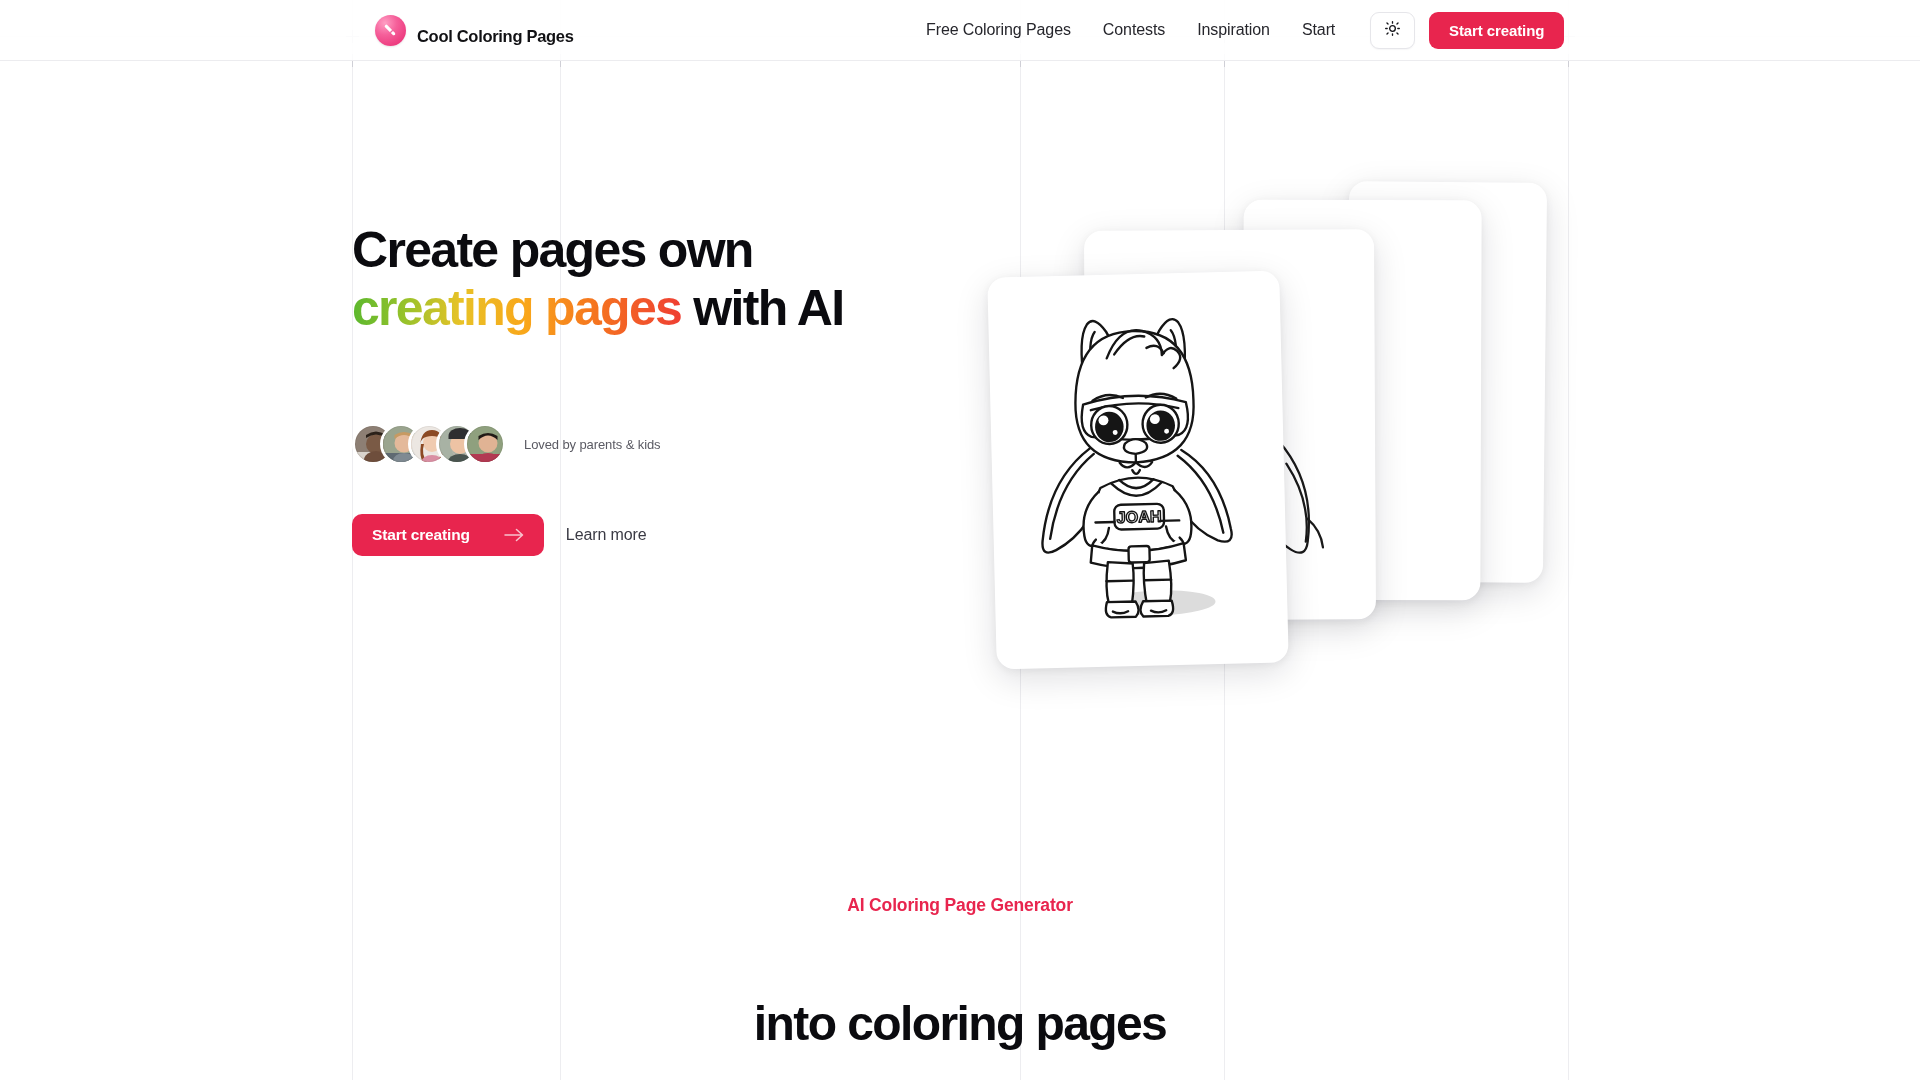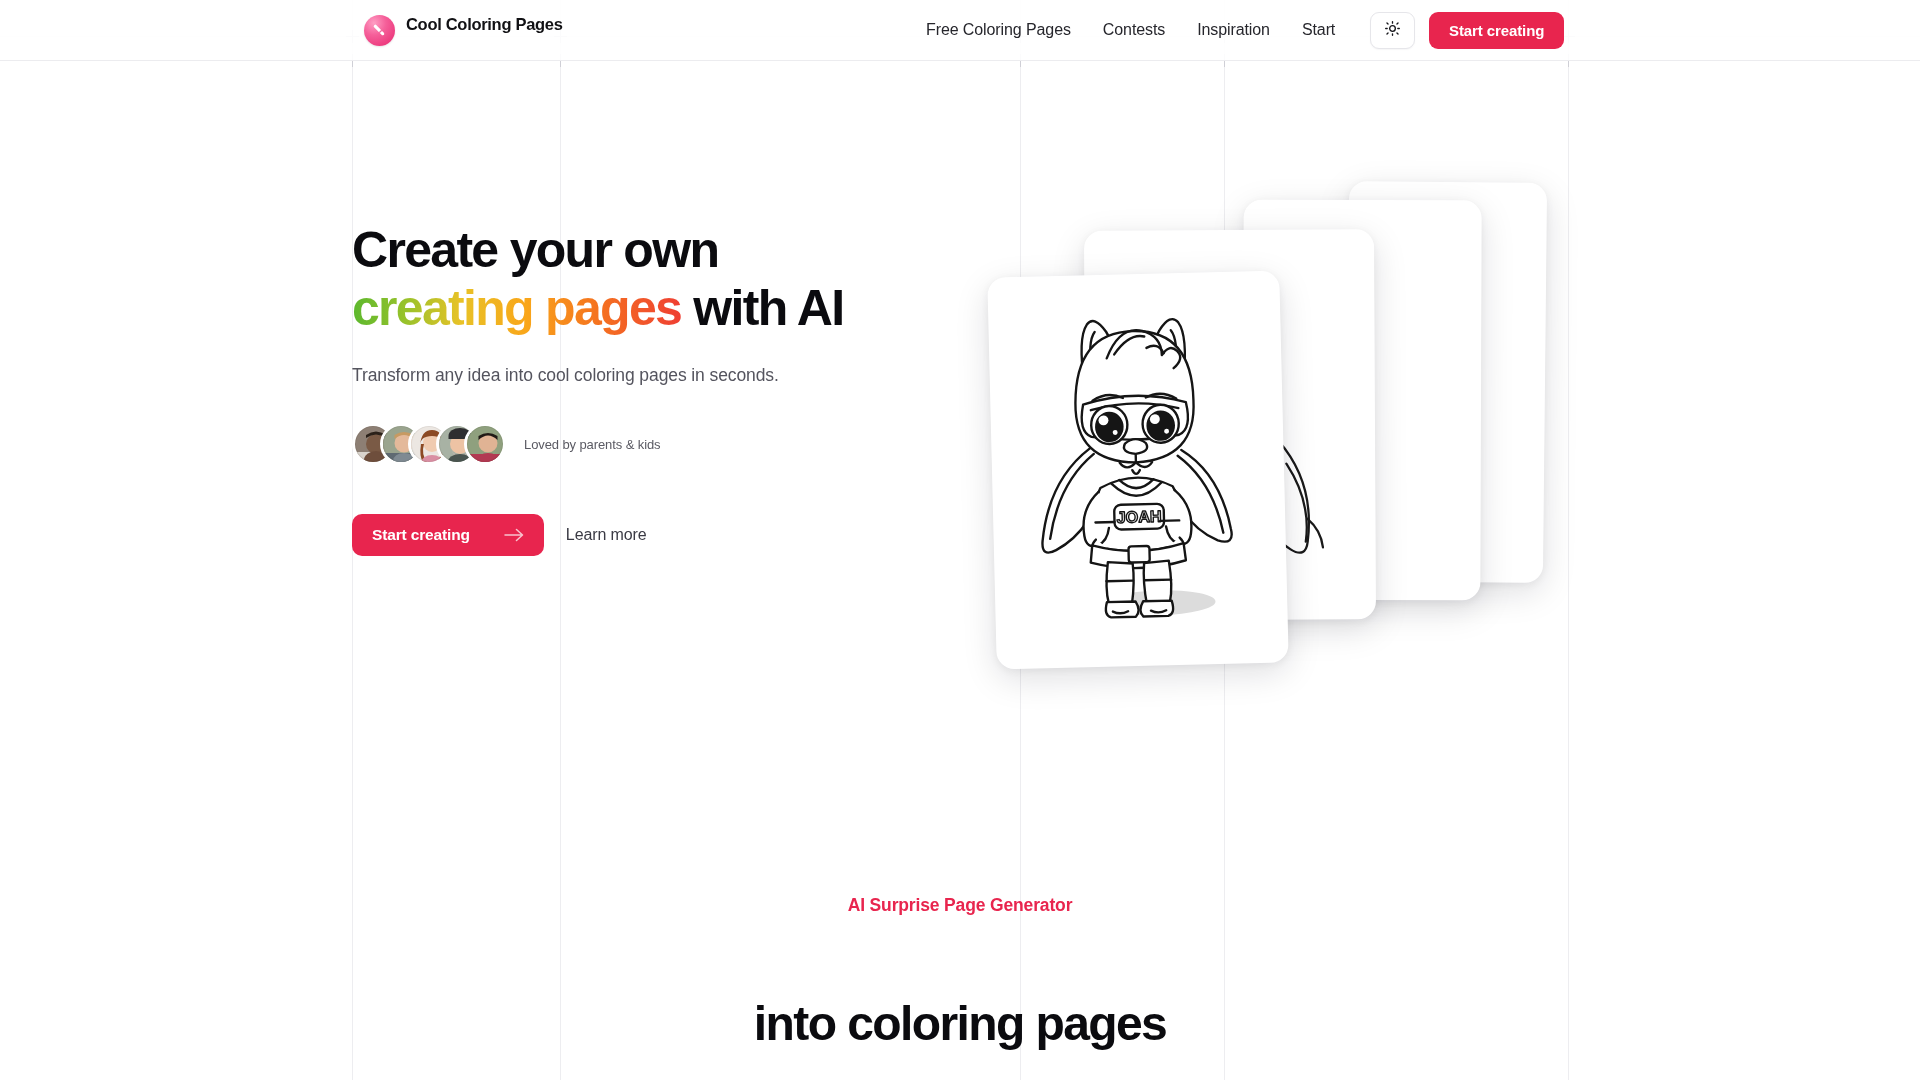"Cool Coloring Pages" .brand { align-items: flex-start -> flex-end; left: 364px -> 375px }
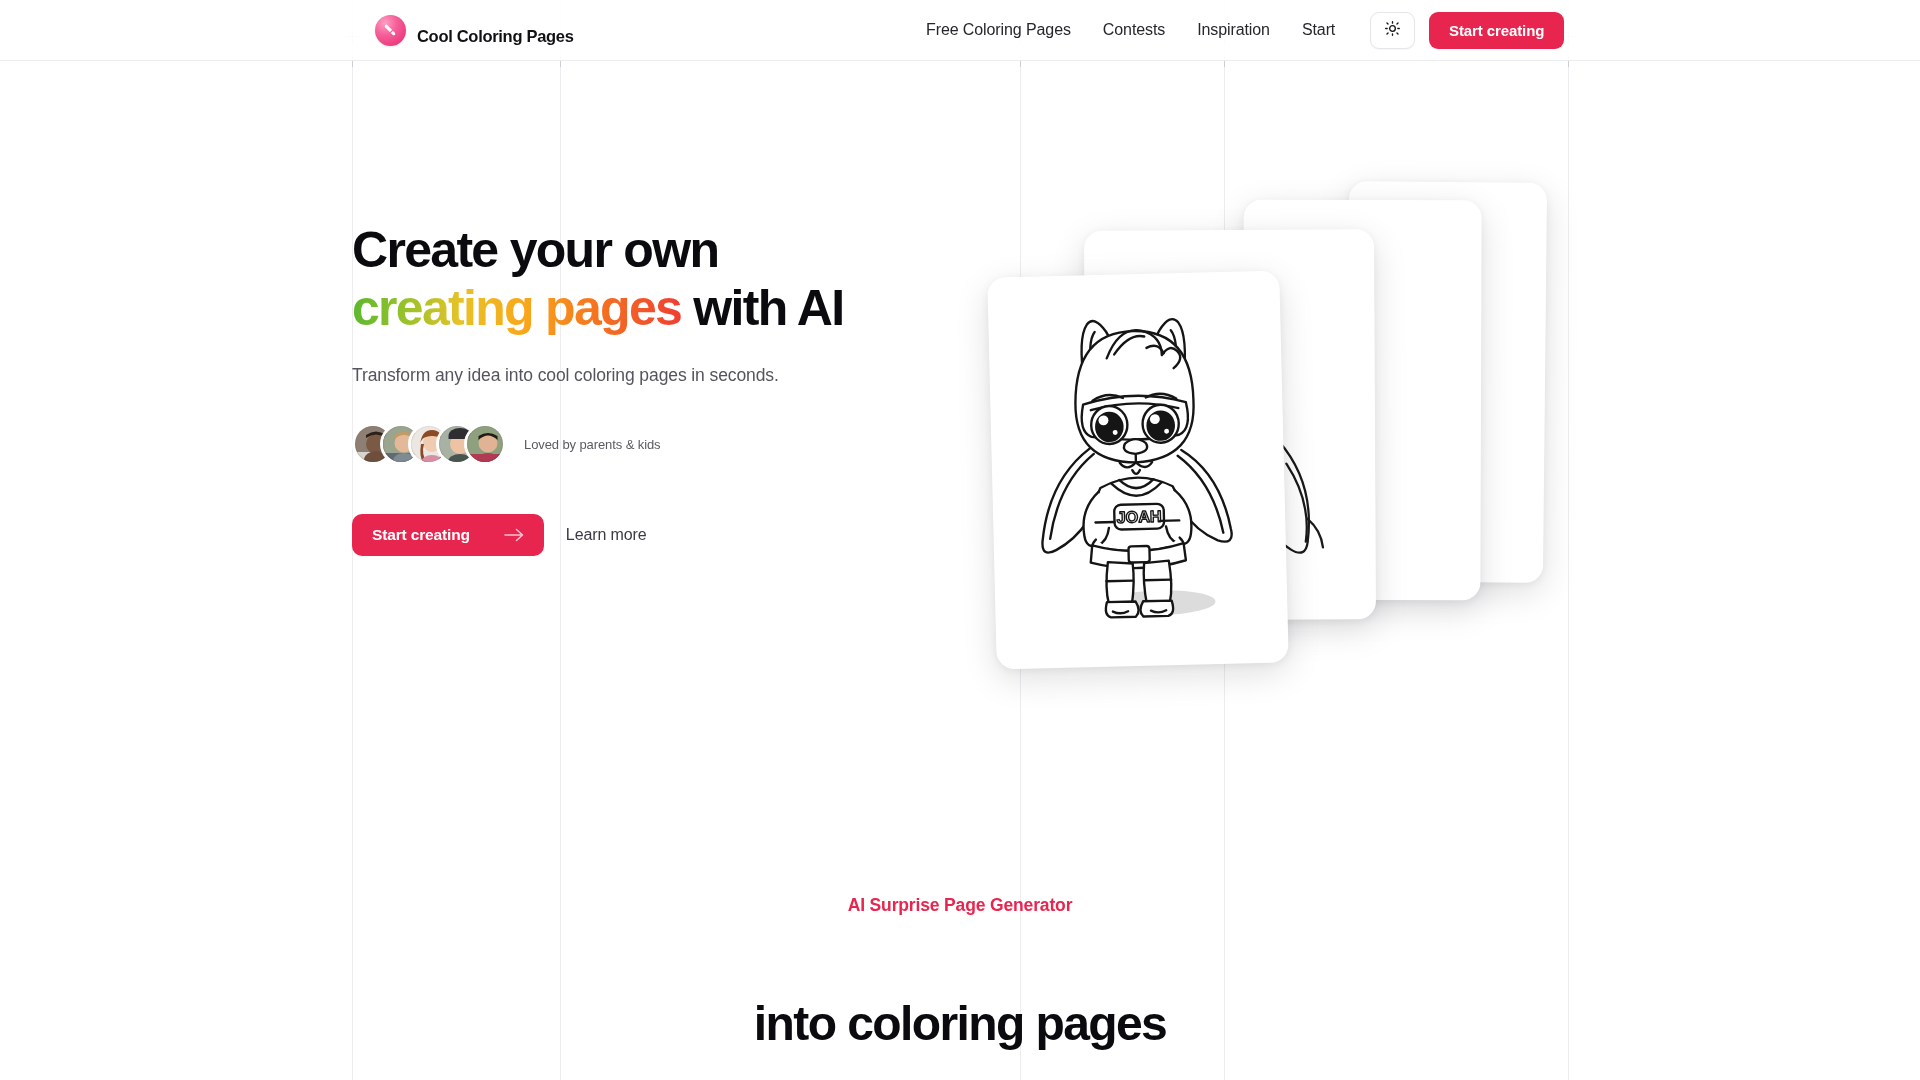"Create your own" span { text: your -> pages }
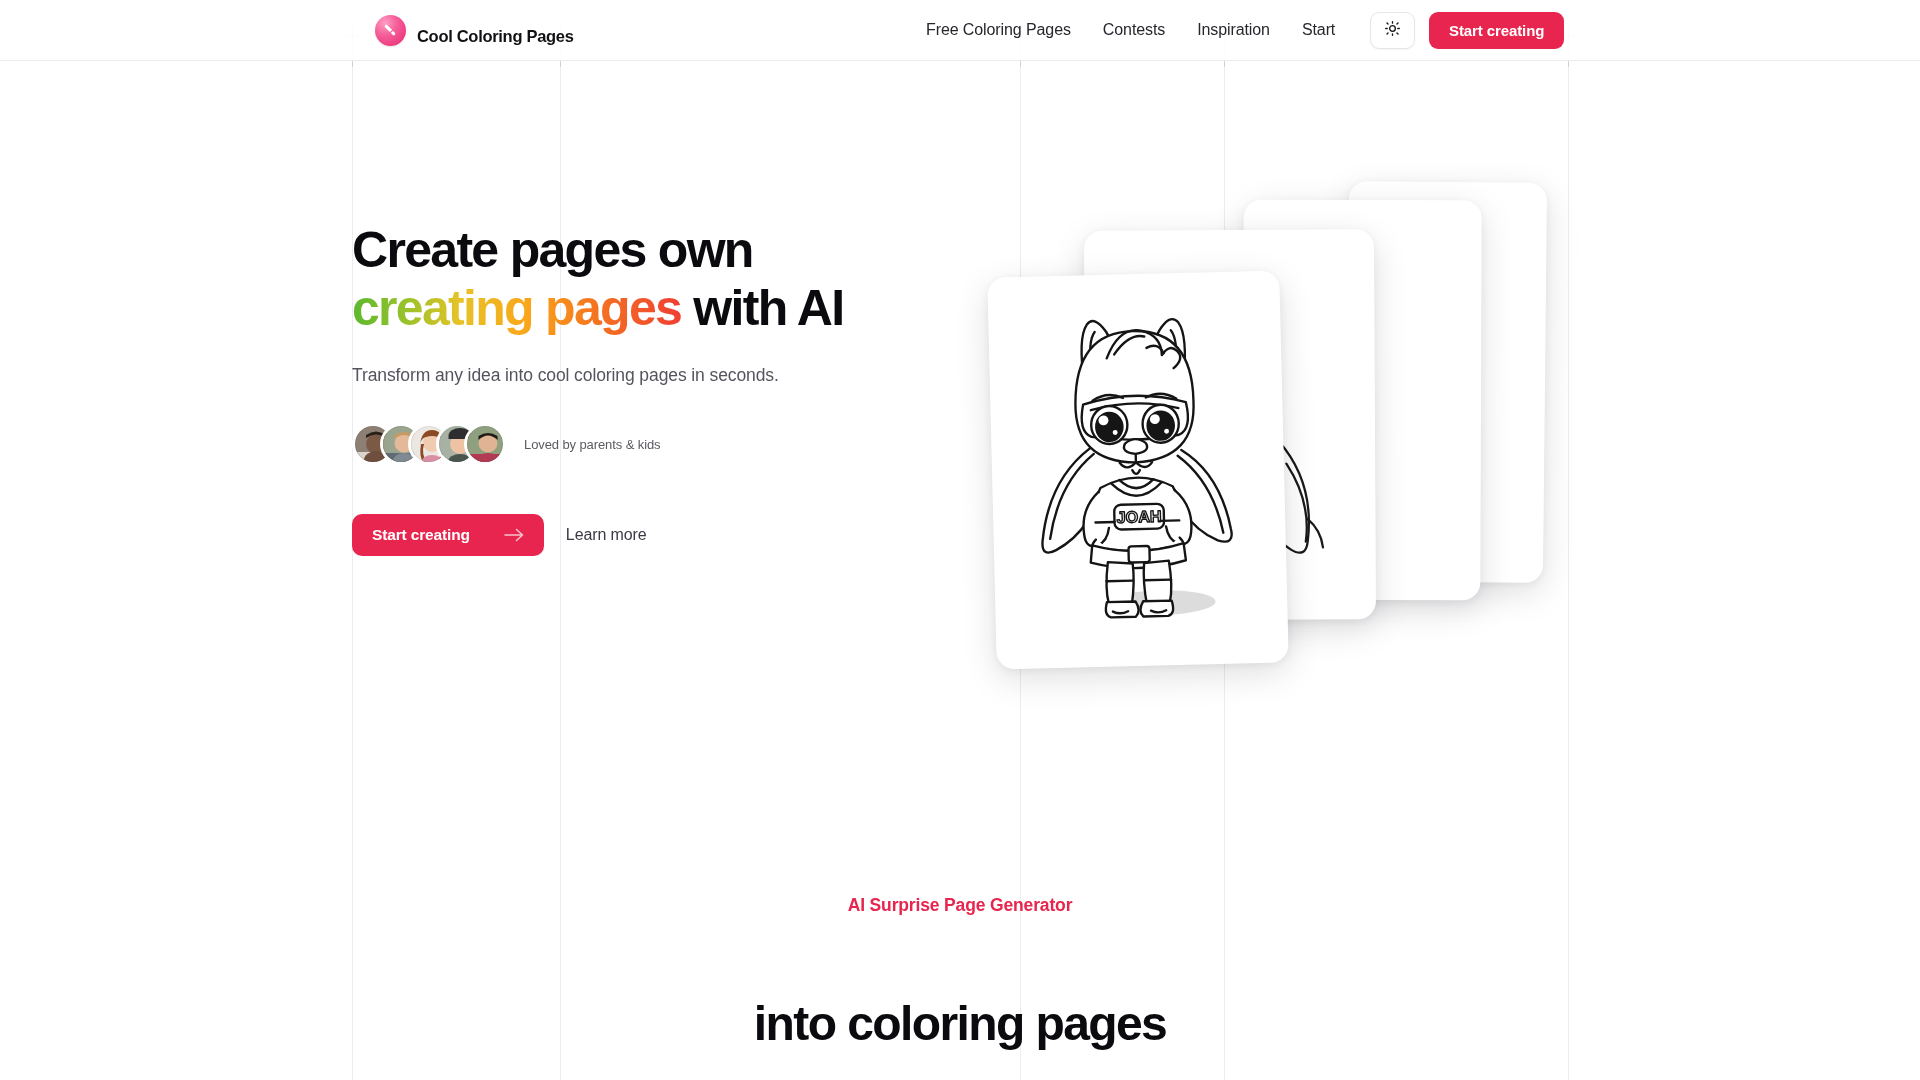"Transform any idea into cool" span { html: <span>Transform any idea into cool coloring pages in seconds.</span> -> none }
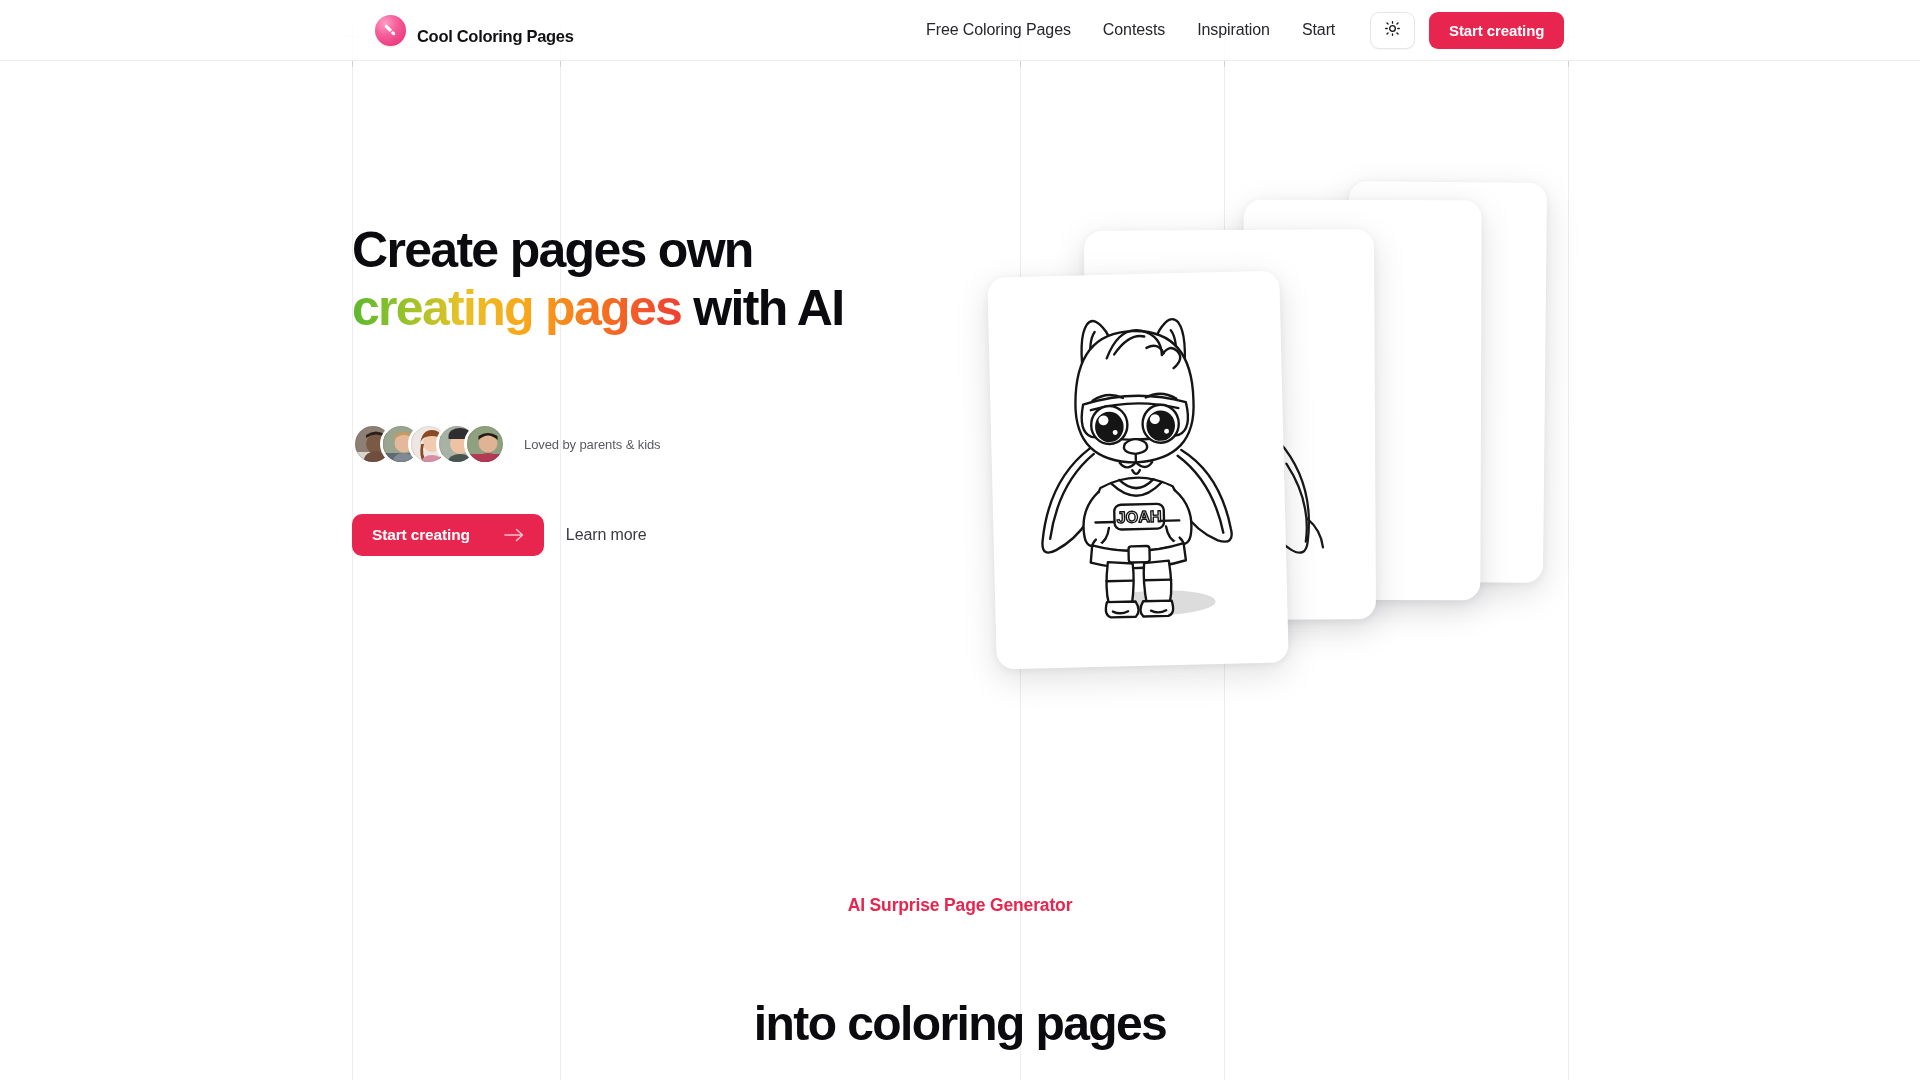"AI Surprise Page Generator" div.eyebrow { text: Surprise -> Coloring }
